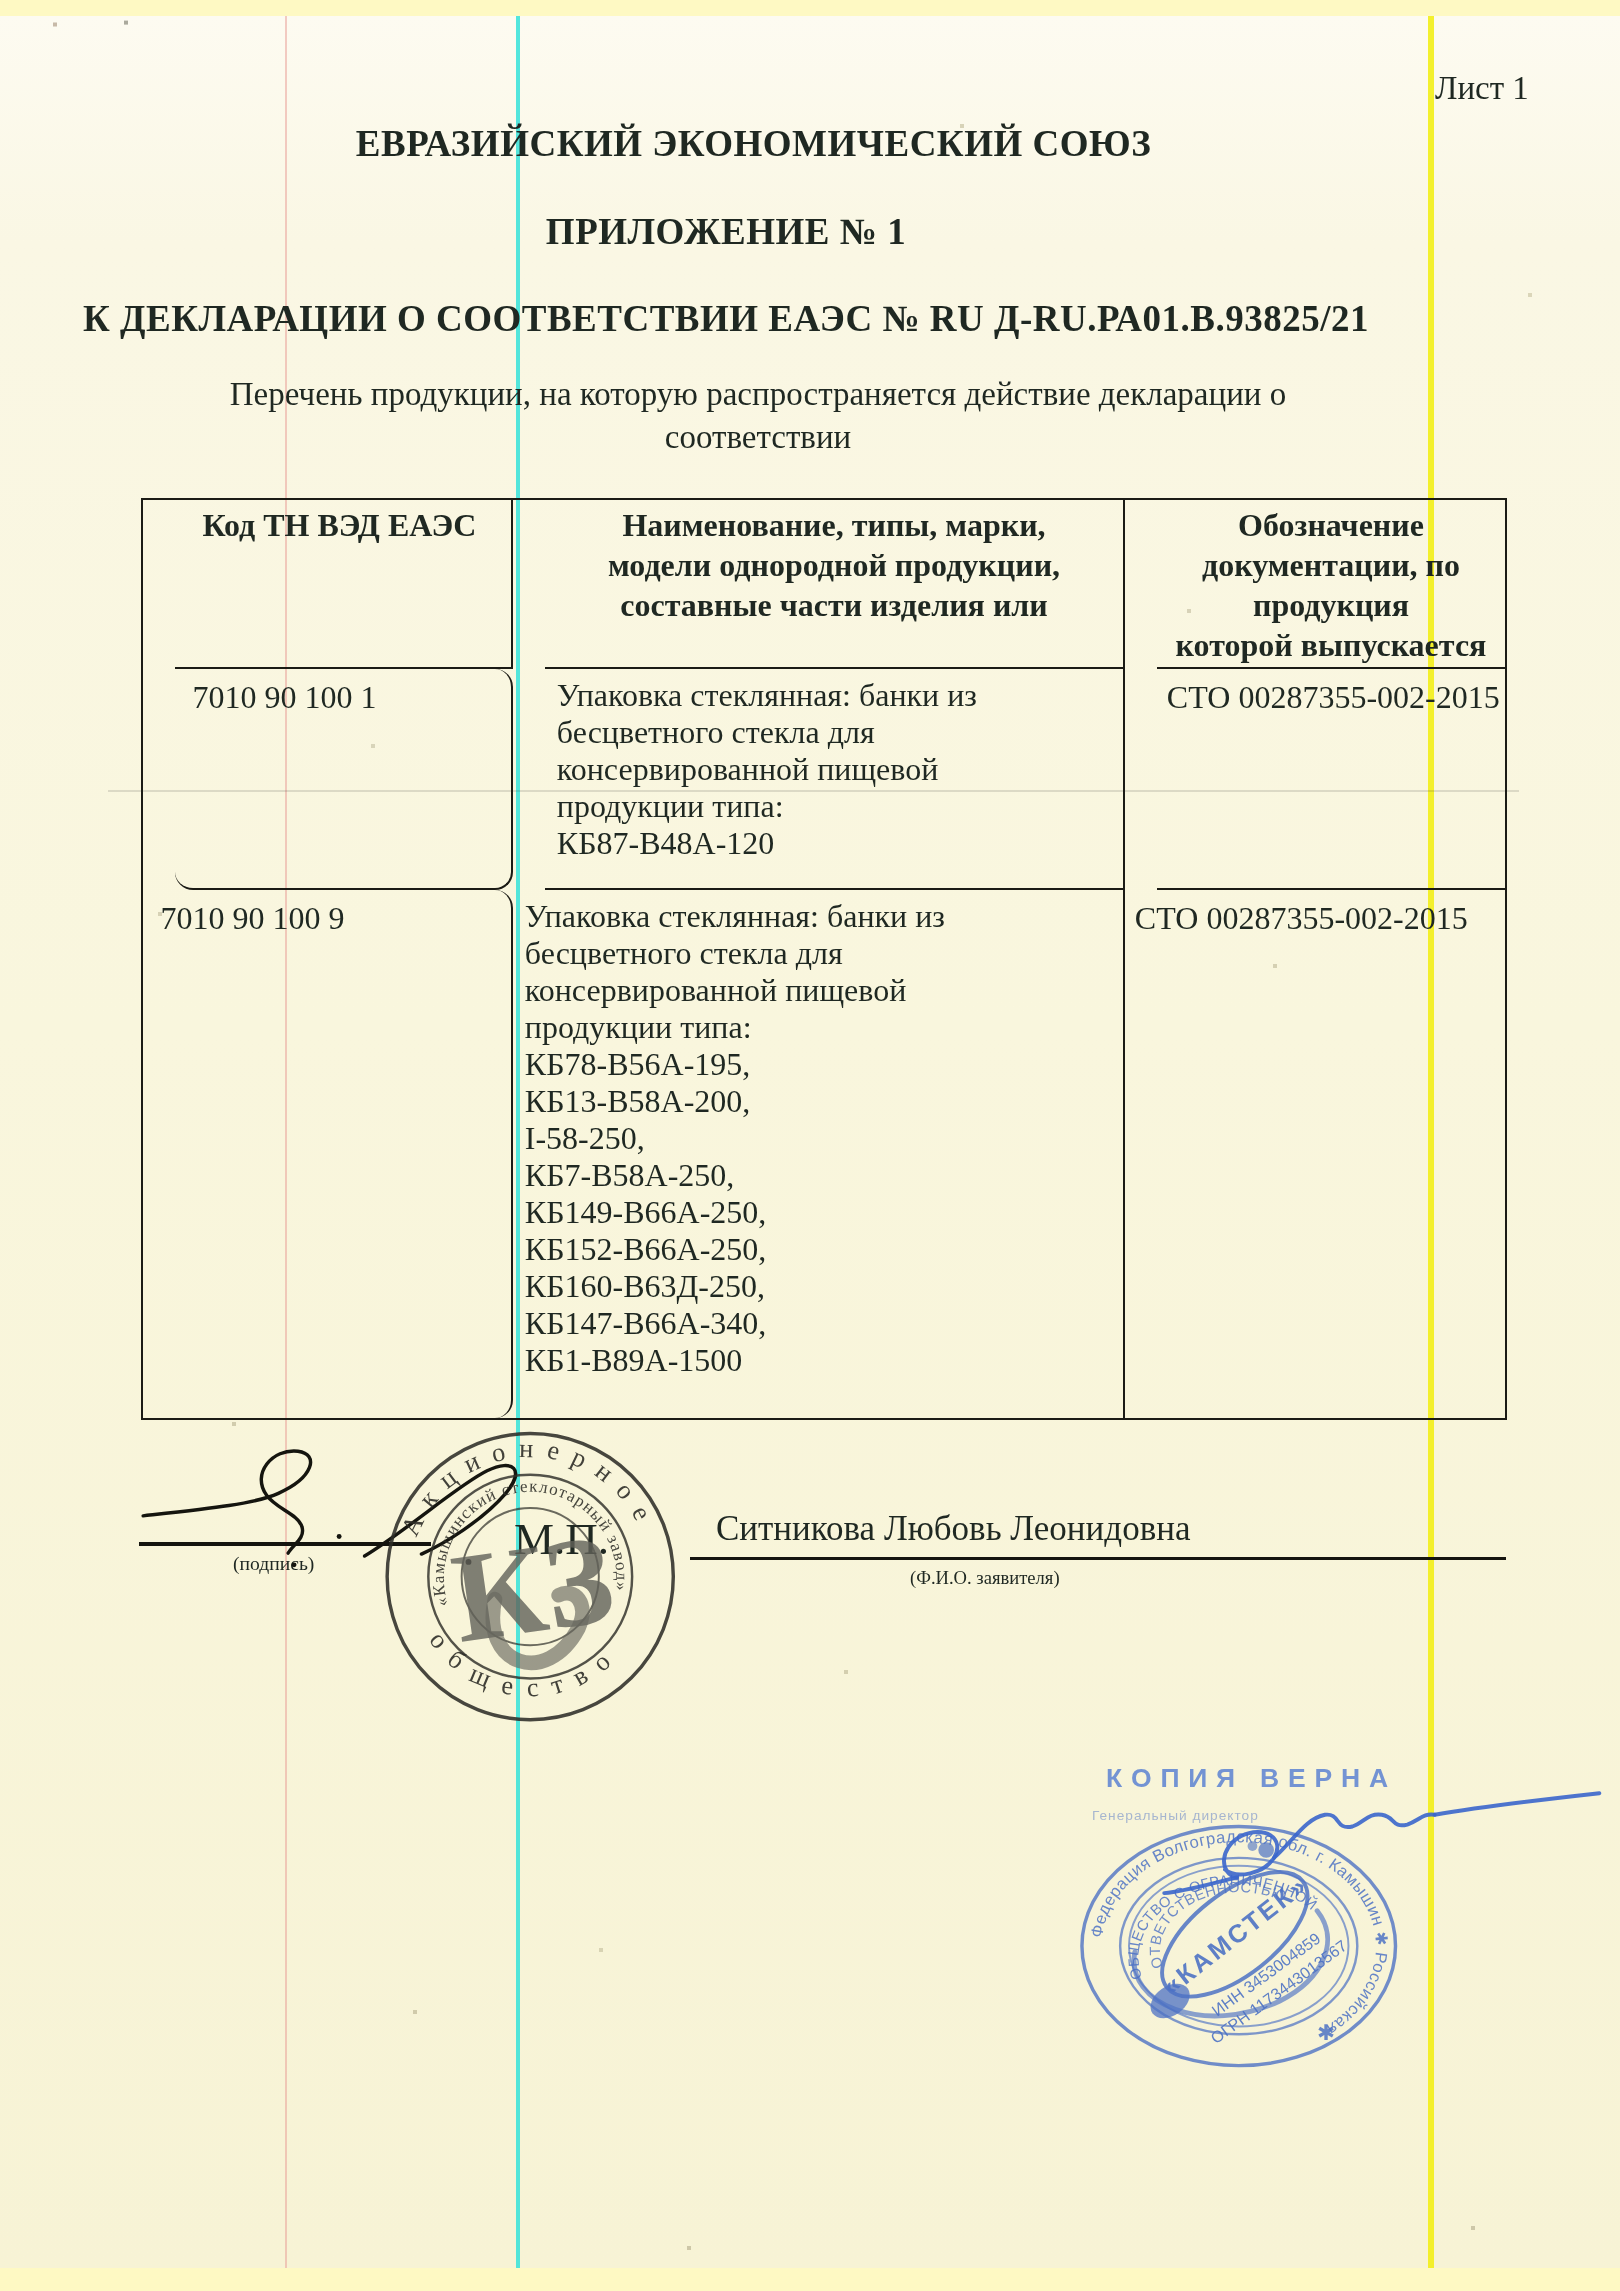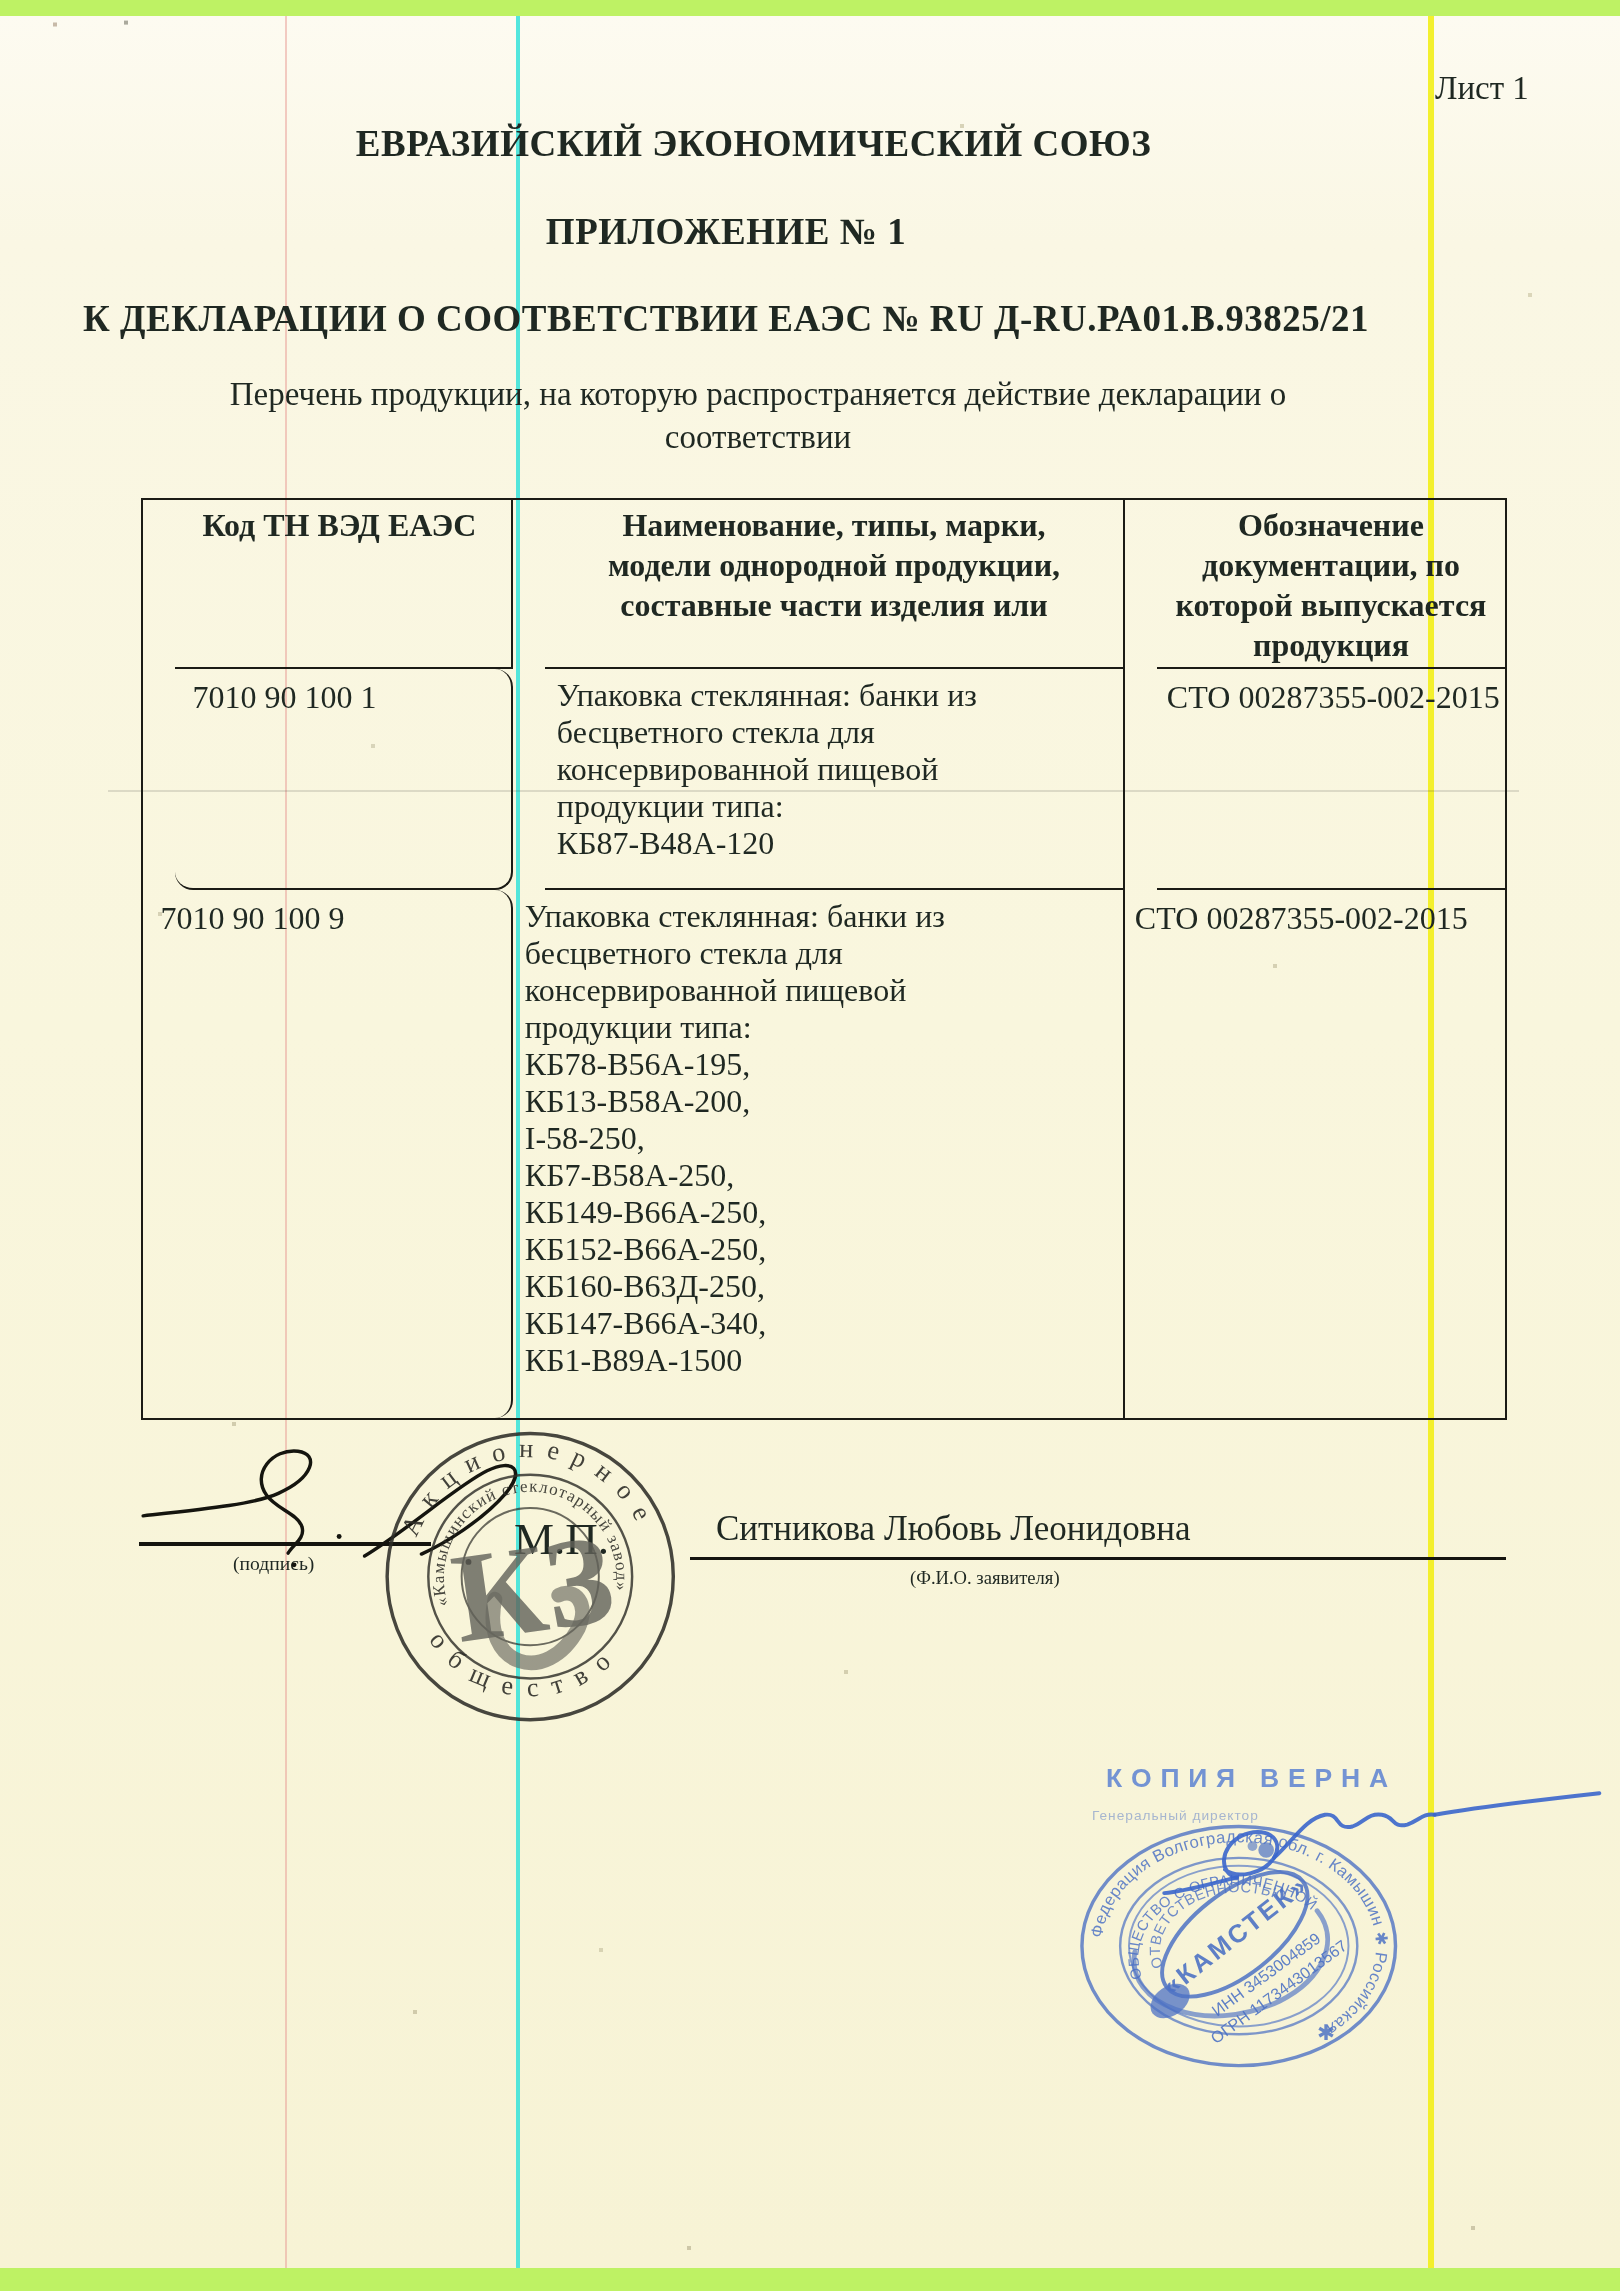"Лист 1" #page { background: #bef264 -> #fef9c3 }
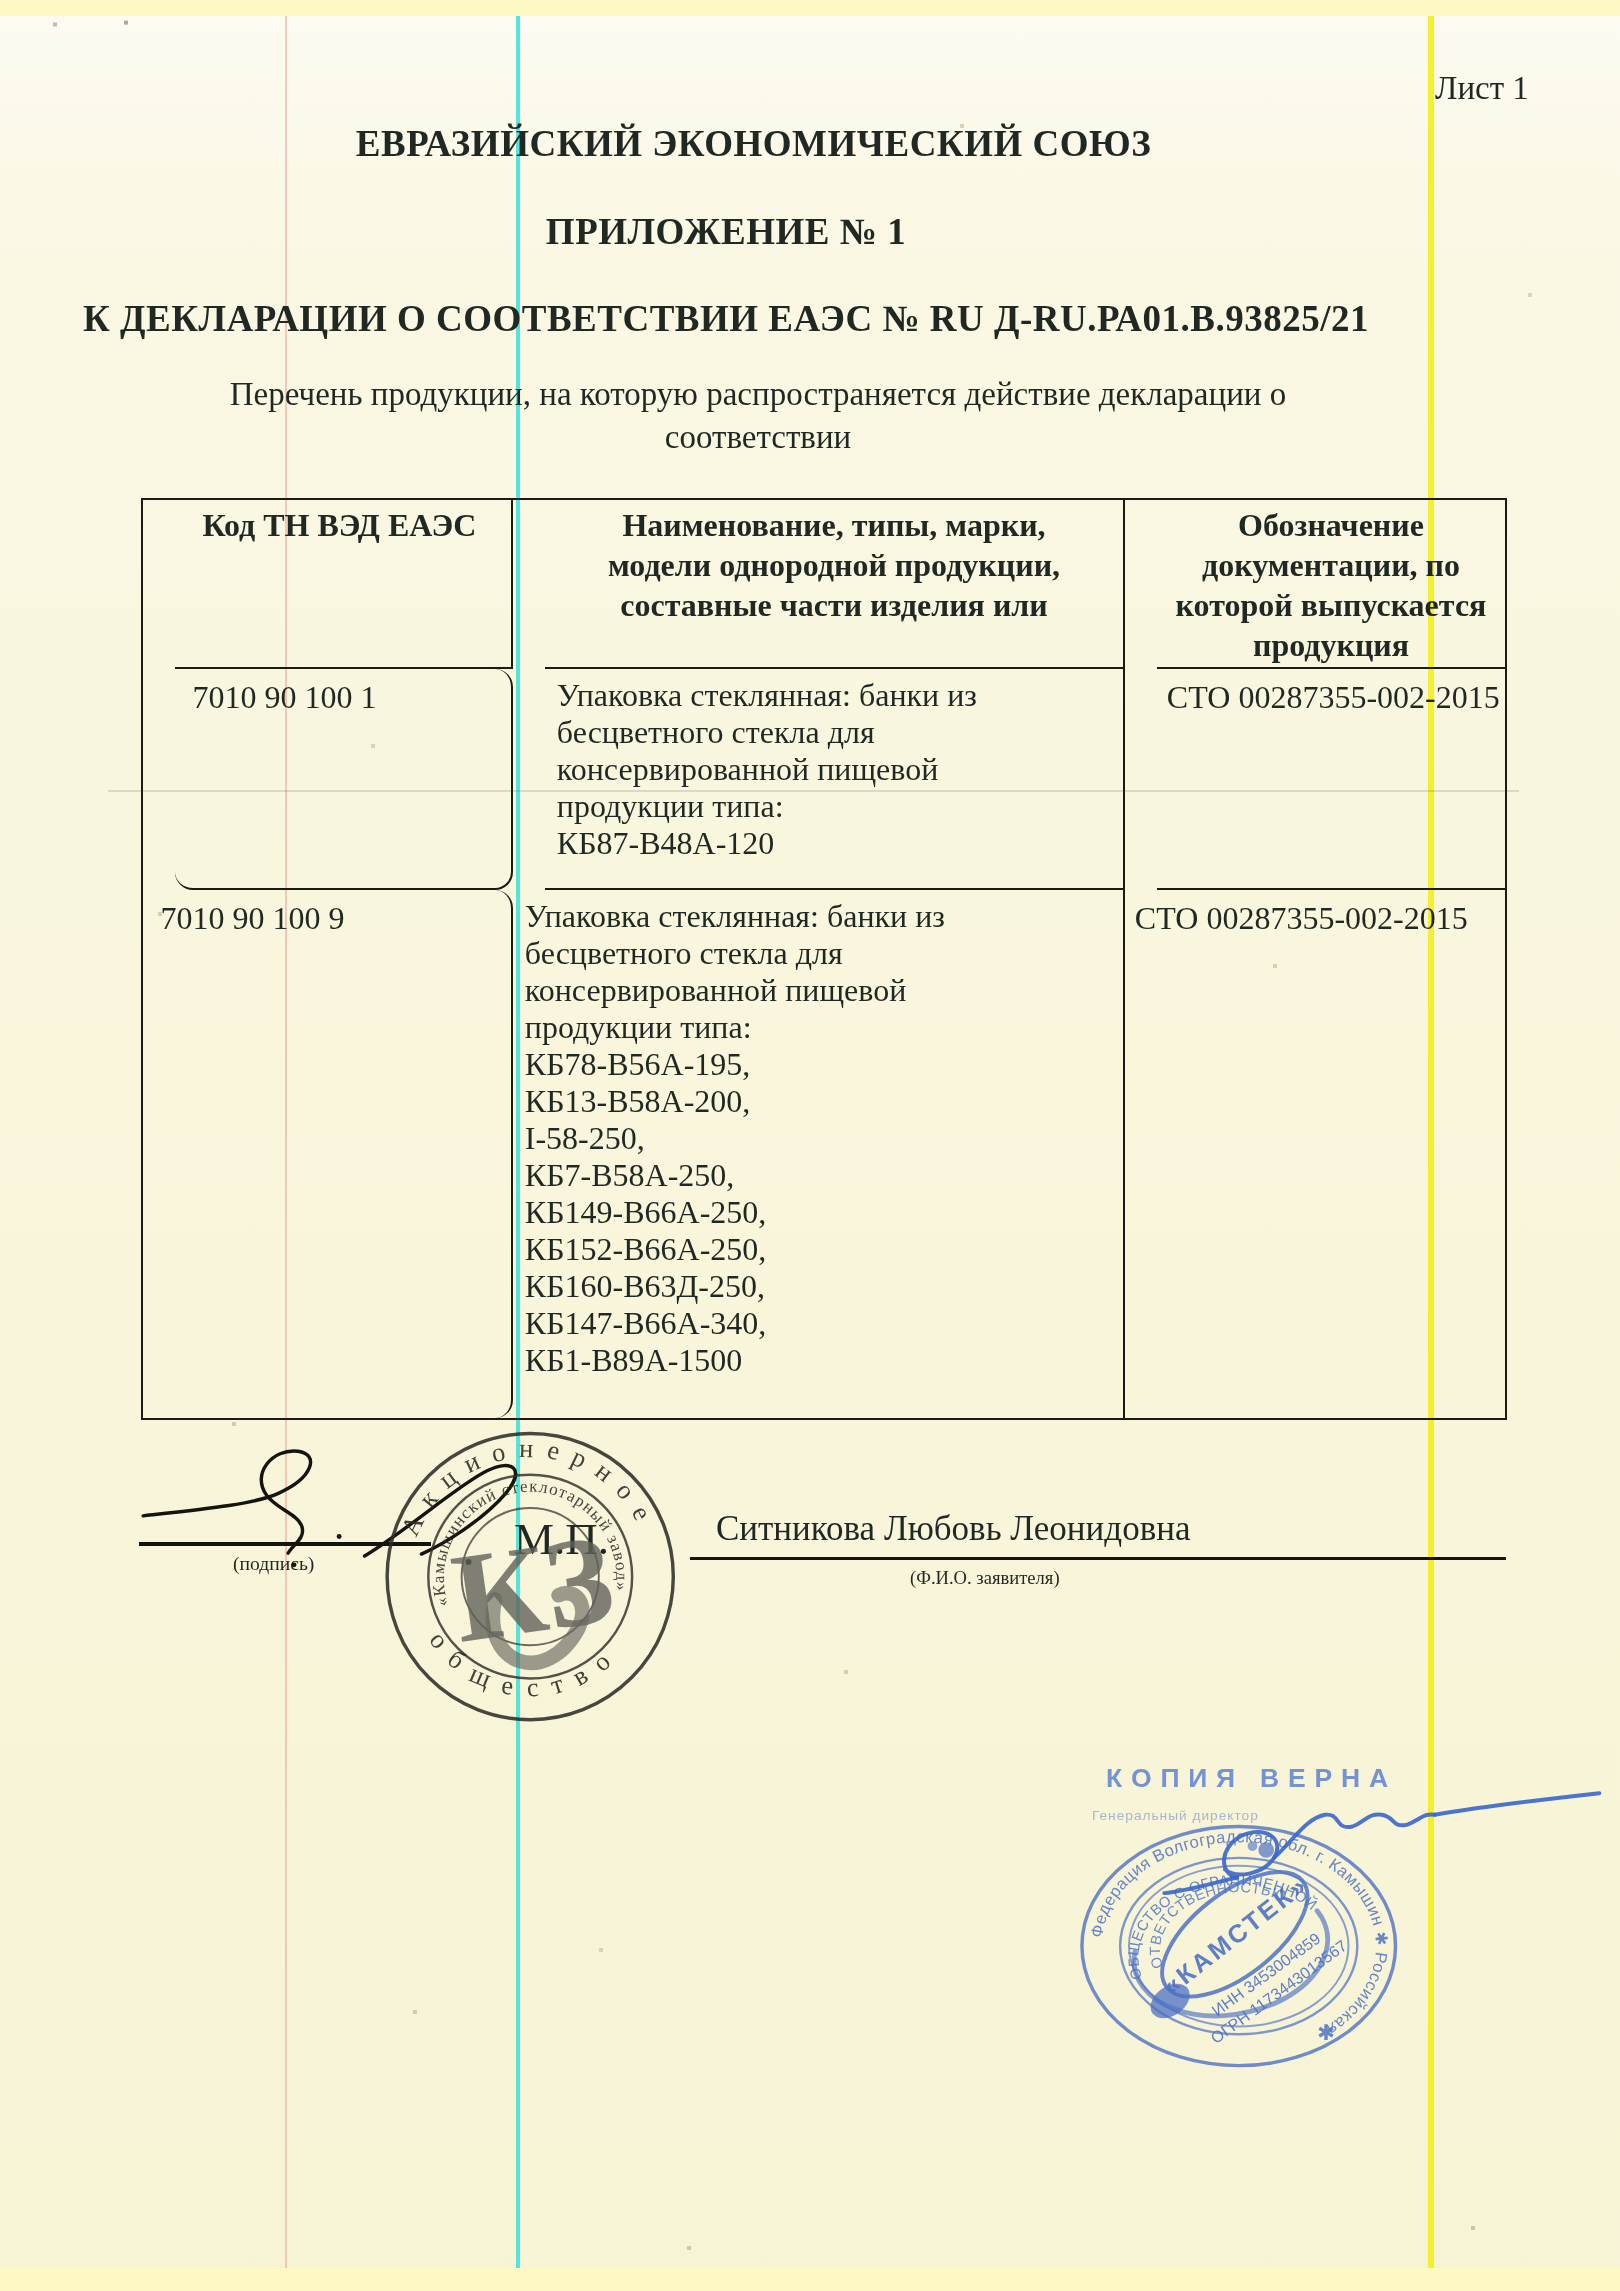"которой выпускается" div { order: before "продукция" -> after "продукция" }
